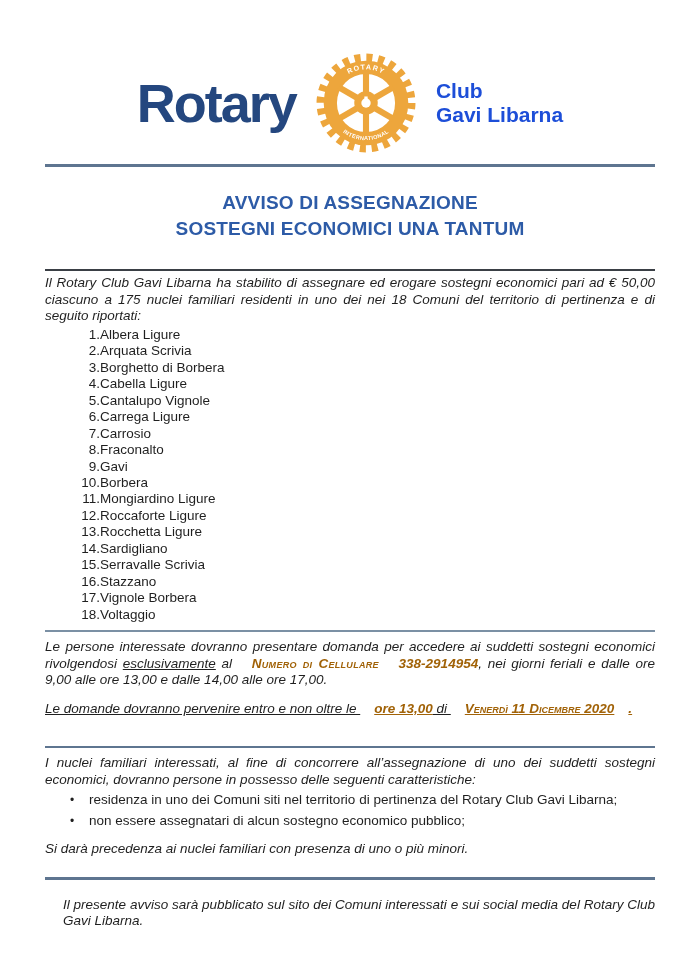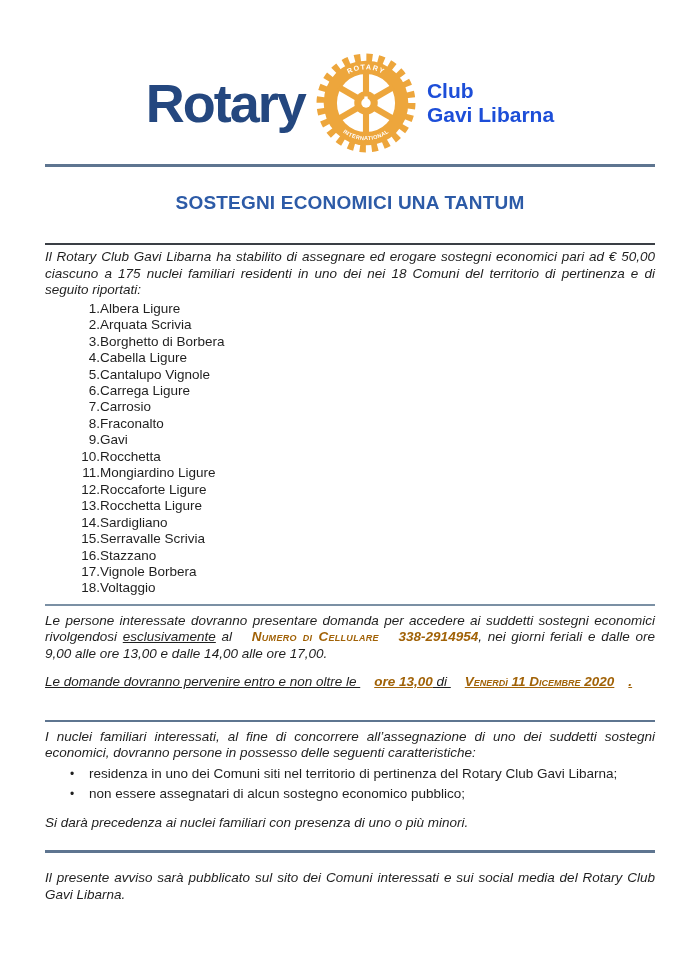"Rotary" .logo-row { gap: 10px -> 19px }
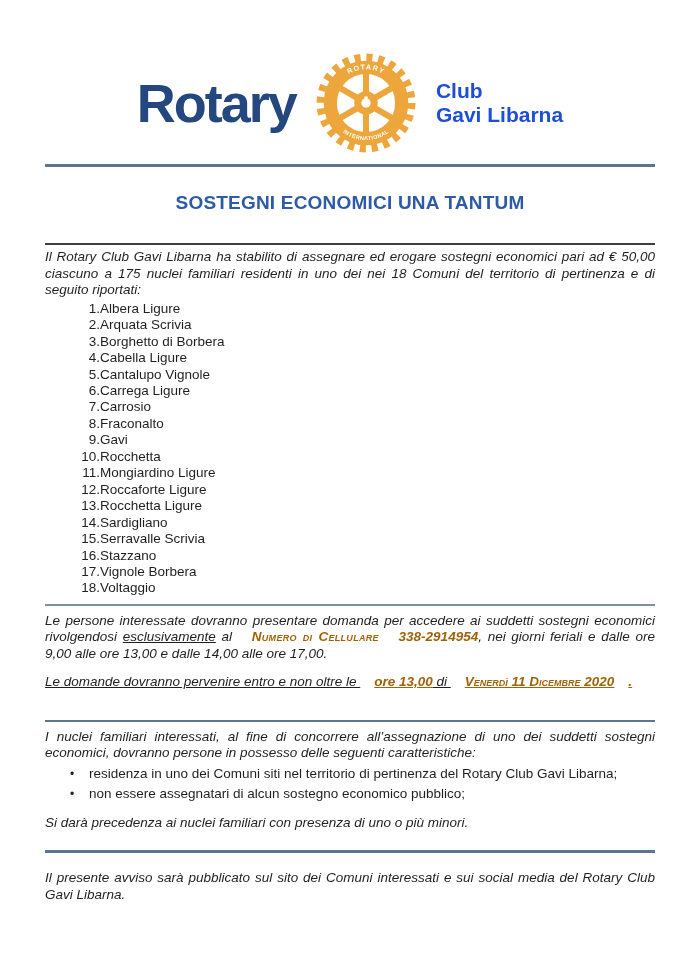"AVVISO DI ASSEGNAZIONE" div { html: none -> <div>AVVISO DI ASSEGNAZIONE</div> }
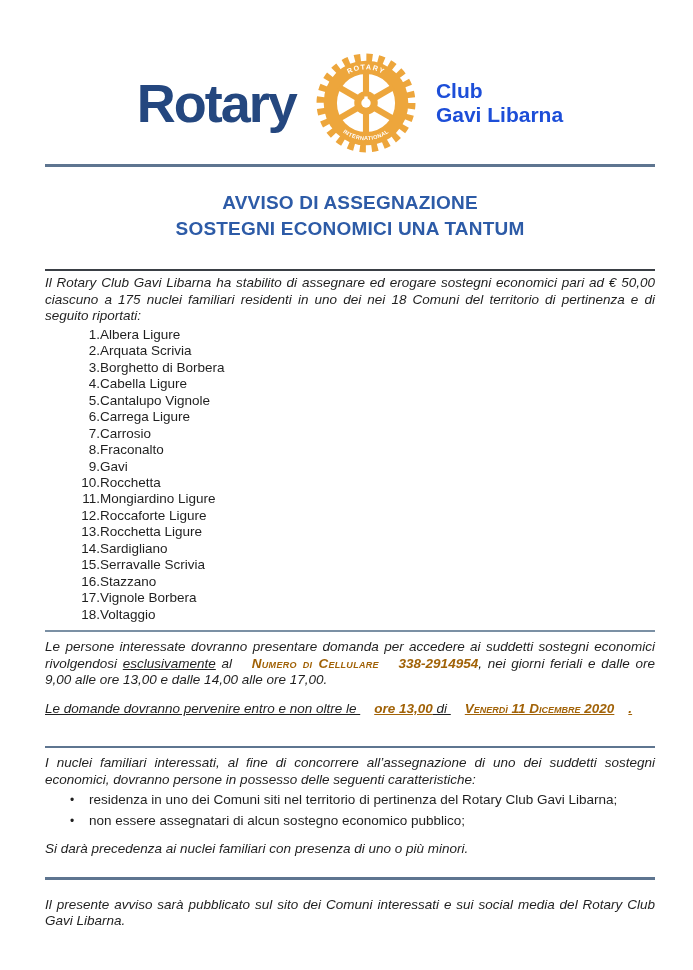"Rocchetta" span { text: Rocchetta -> Borbera }
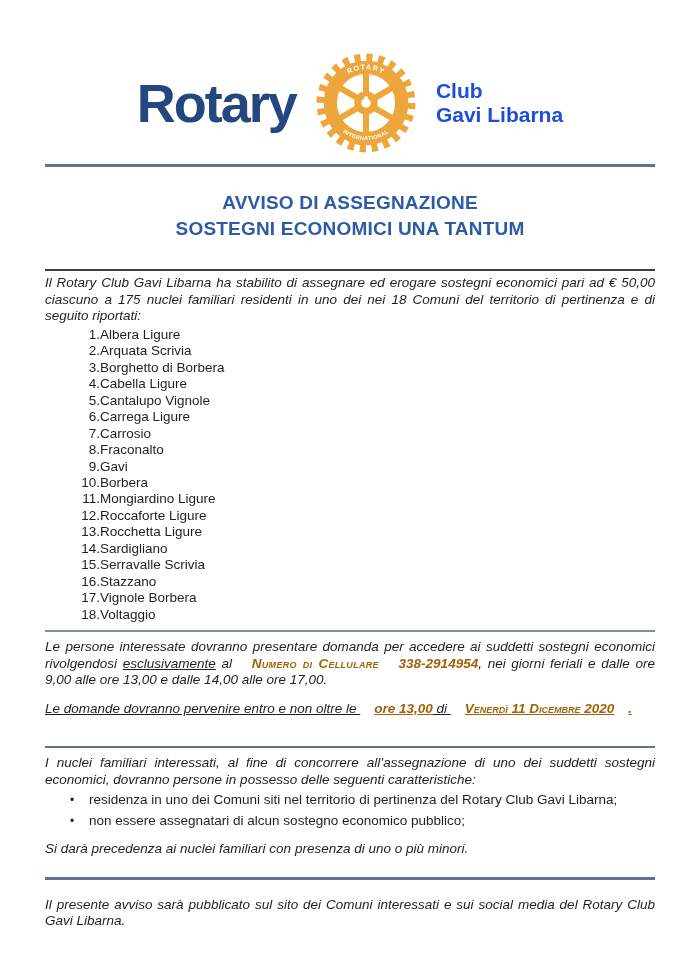"Il presente avviso sarà pubblicato" .mt17 { margin-left: none -> 18px }
